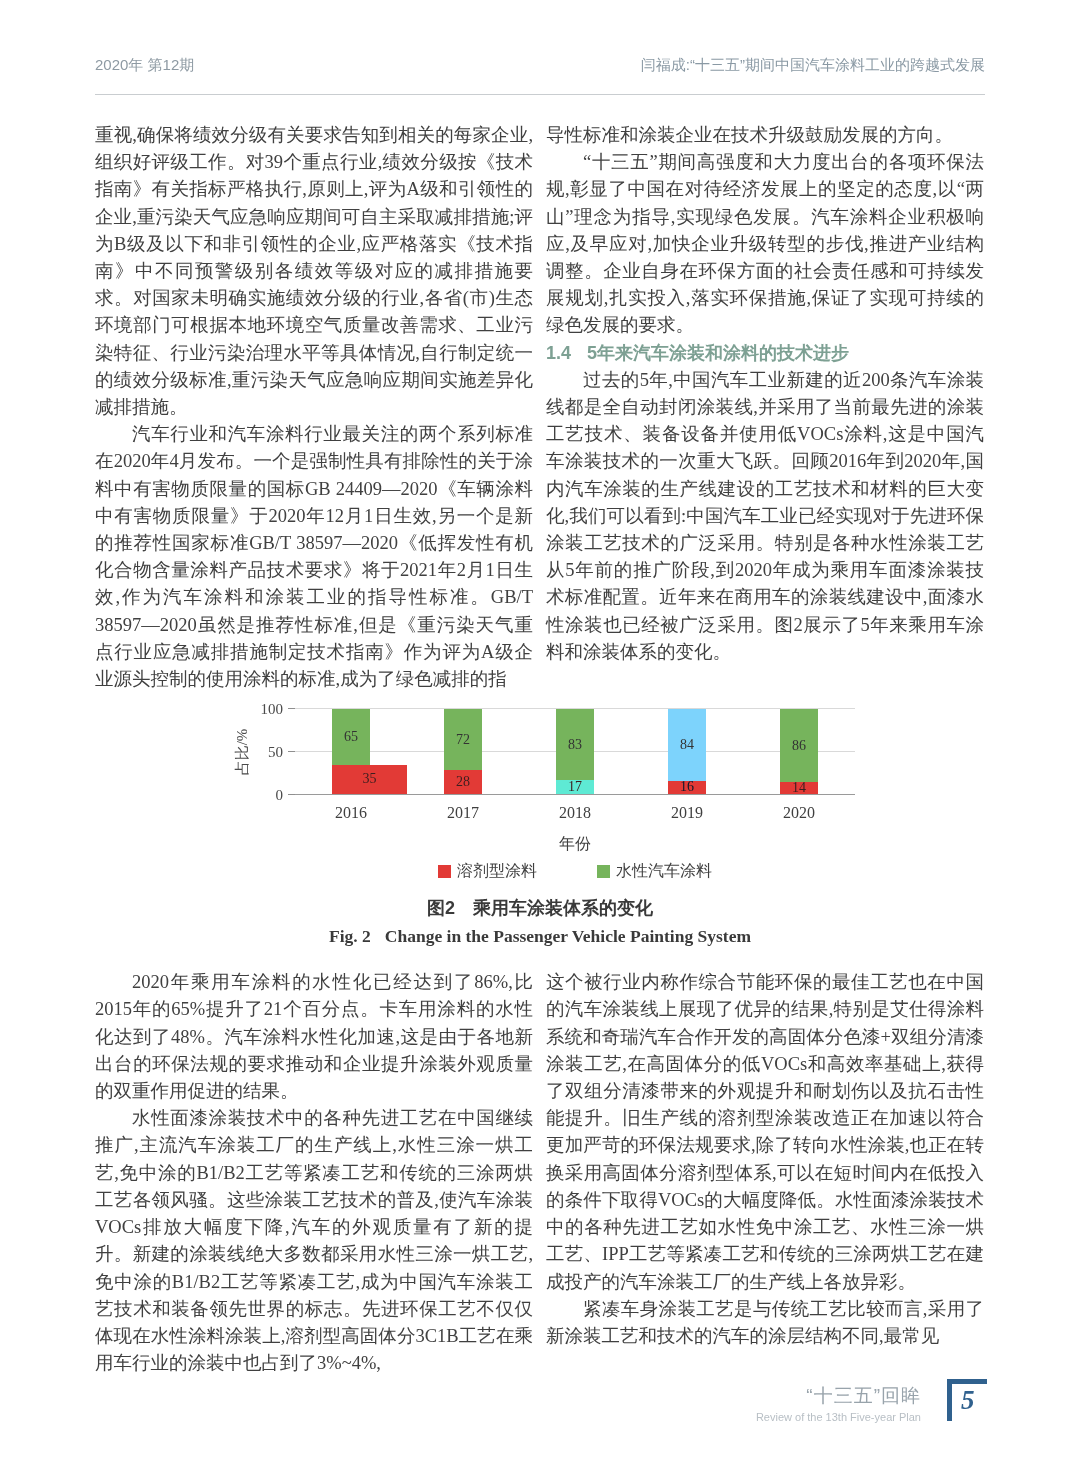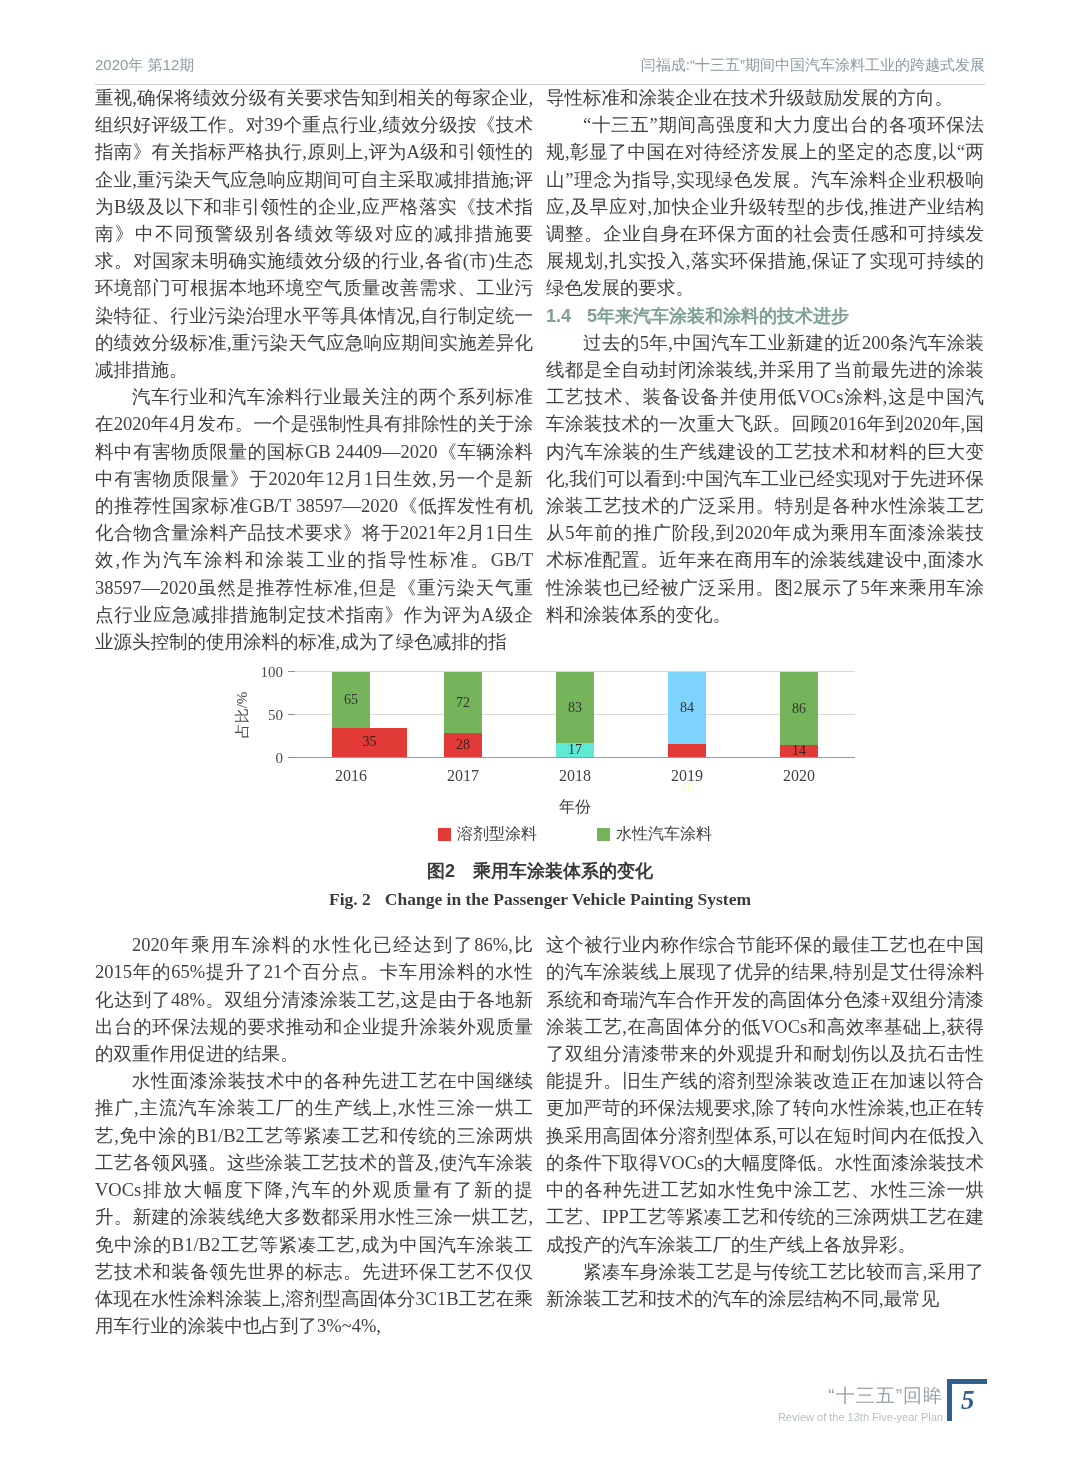"2020年 第12期" .pg-header { padding-bottom: 9px -> 19px }
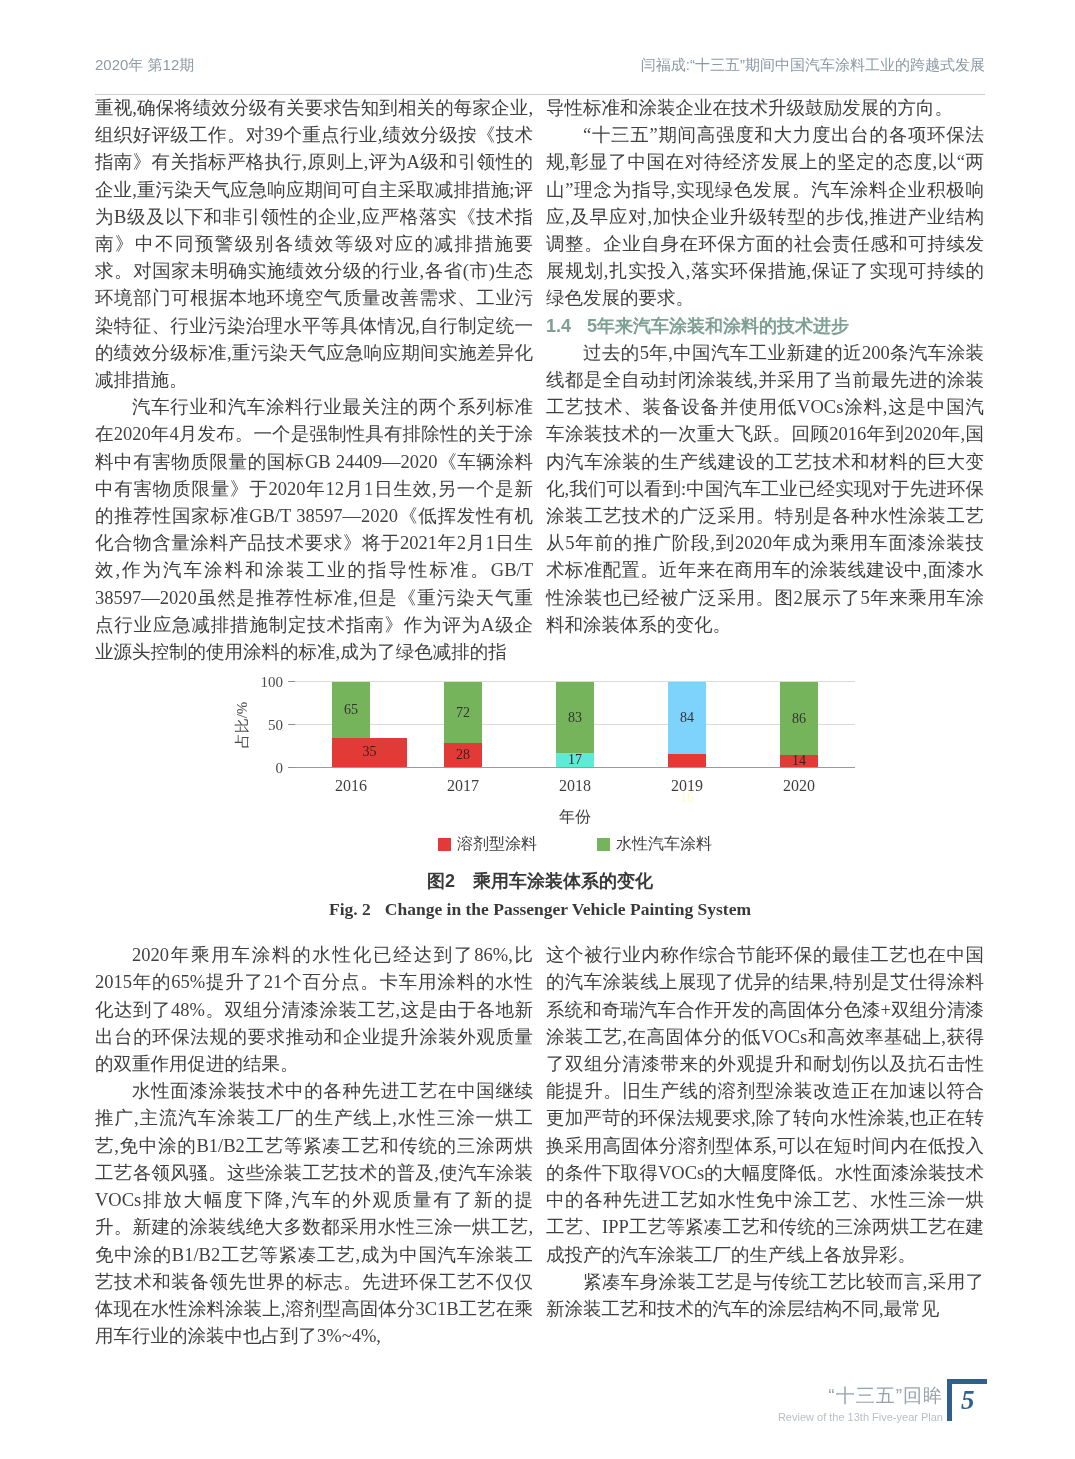"重视,确保将绩效分级有关要求告知到相关的每家企业,组织好评级工作。对39个重点行" .cols { margin-top: none -> 27px }
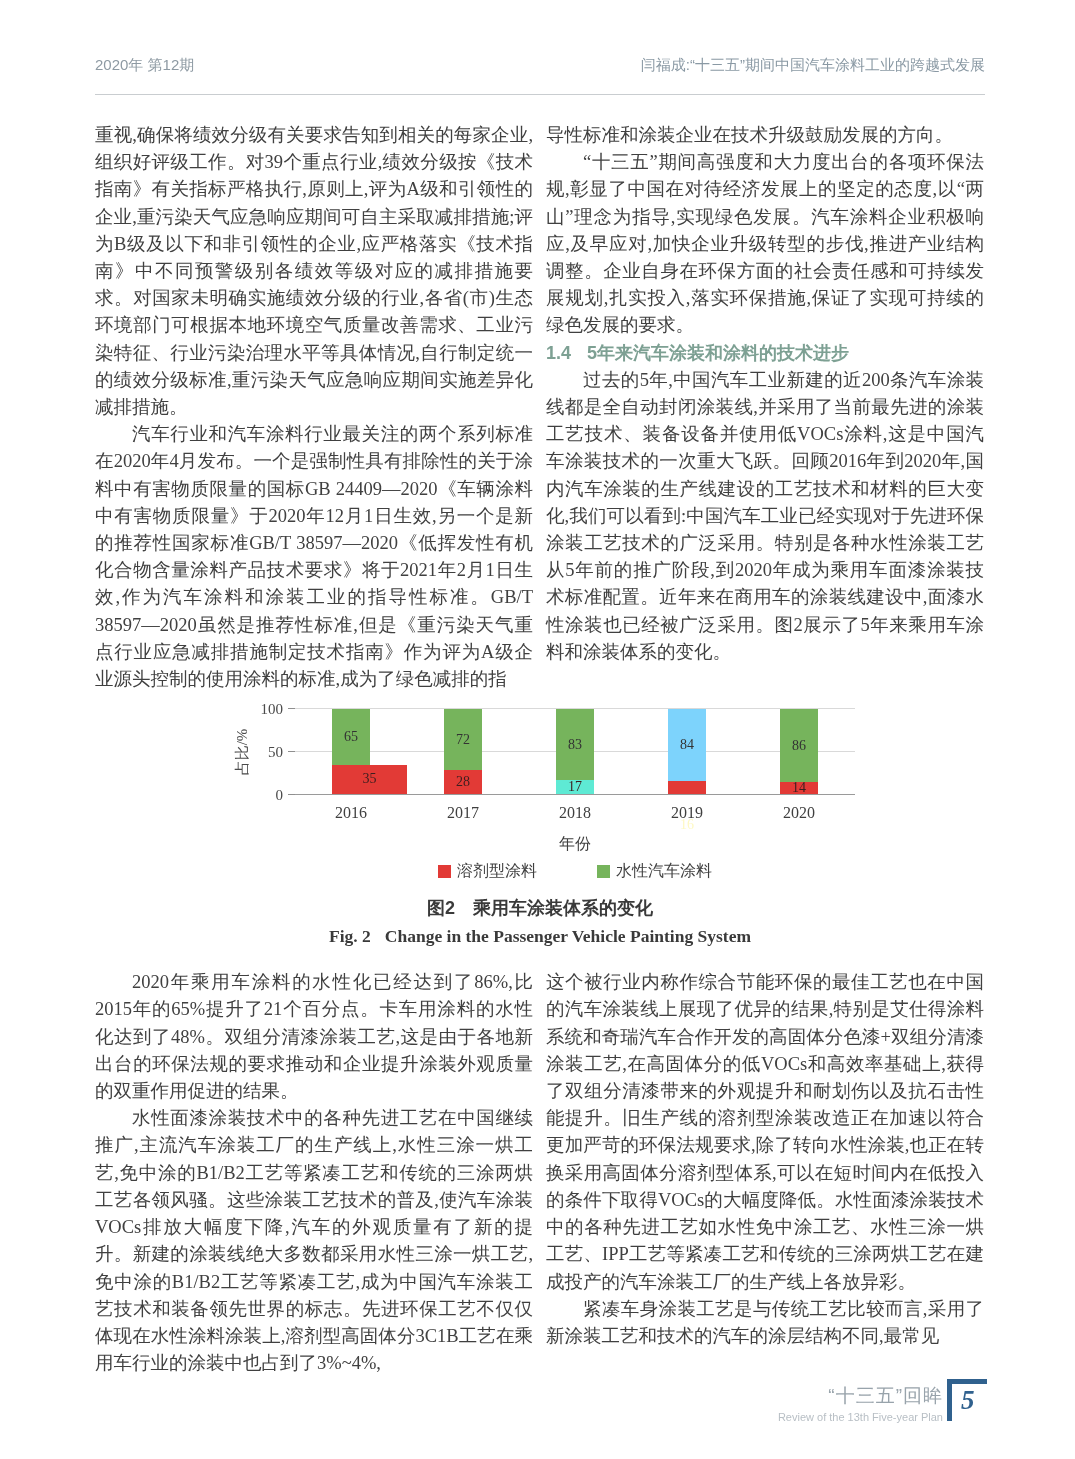"16" span.seg-label { color: #fef9c3 -> #0f172a; margin-top: 38px -> none }
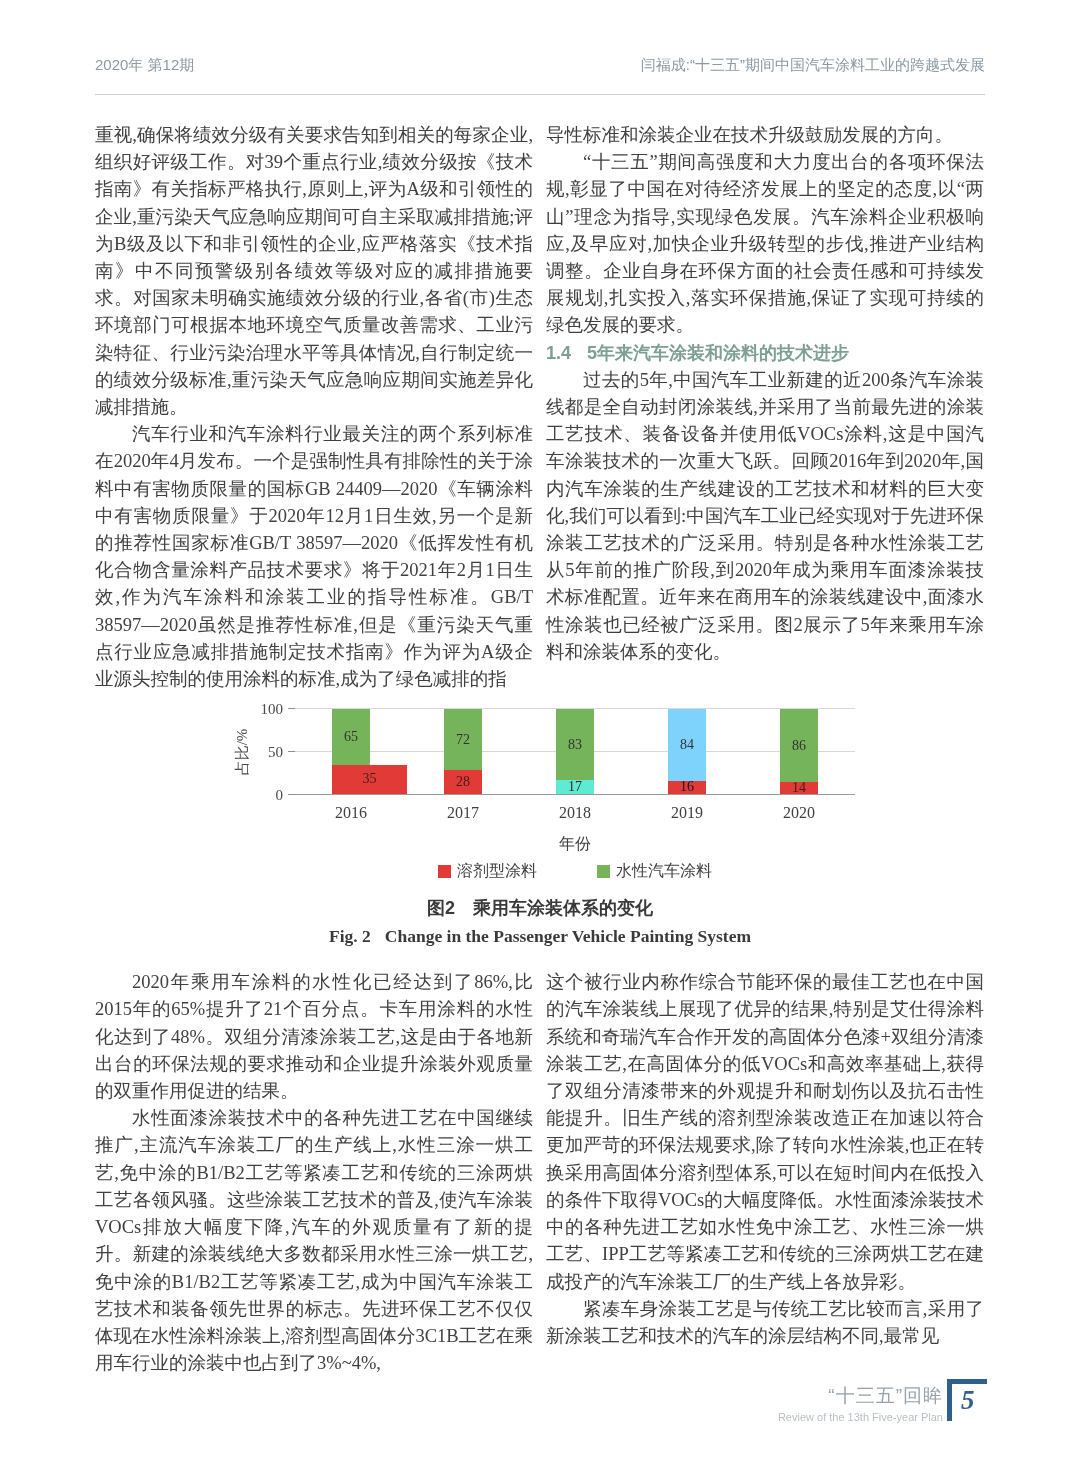"2020年乘用车涂料的水性化已经达到了86%,比2015年的65%提升了21个百" p.indent { text: 双组分清漆涂装工艺 -> 汽车涂料水性化加速 }
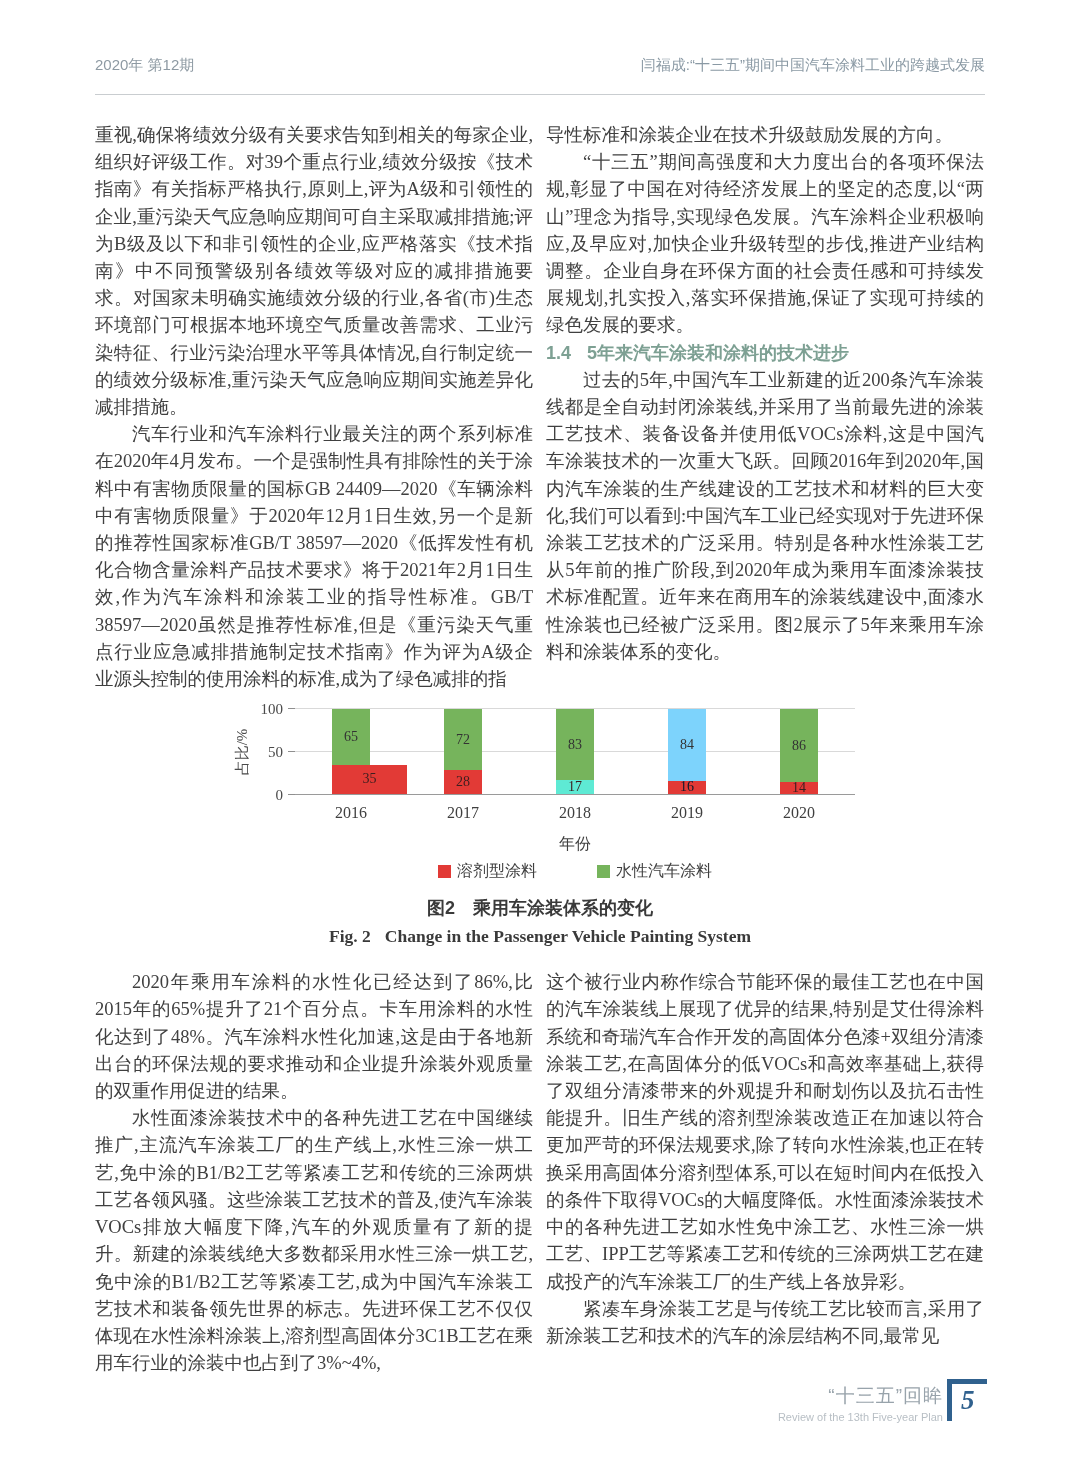"“十三五”回眸" .pg-footer { gap: 4px -> 26px }
